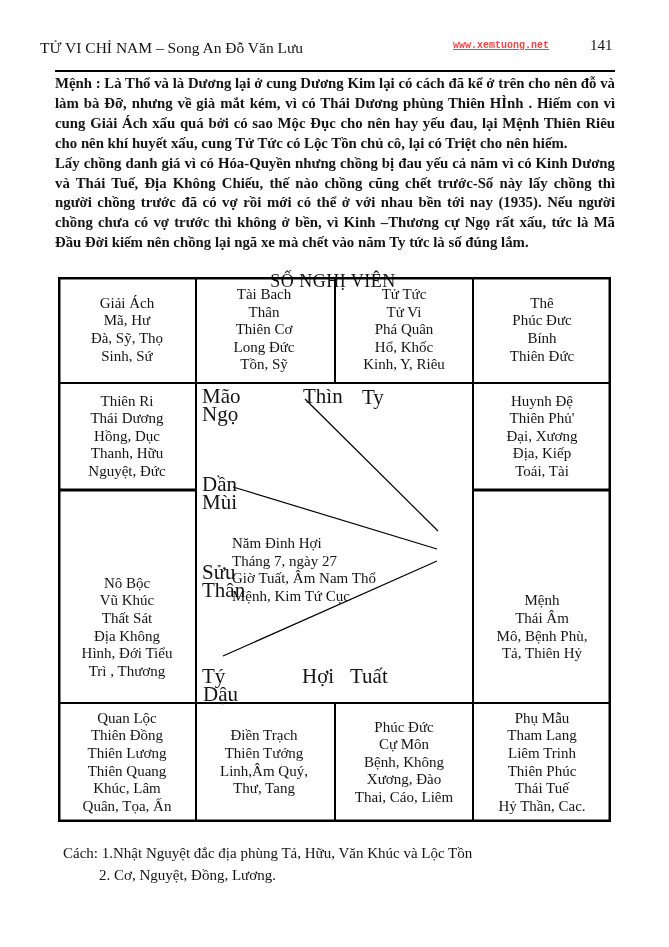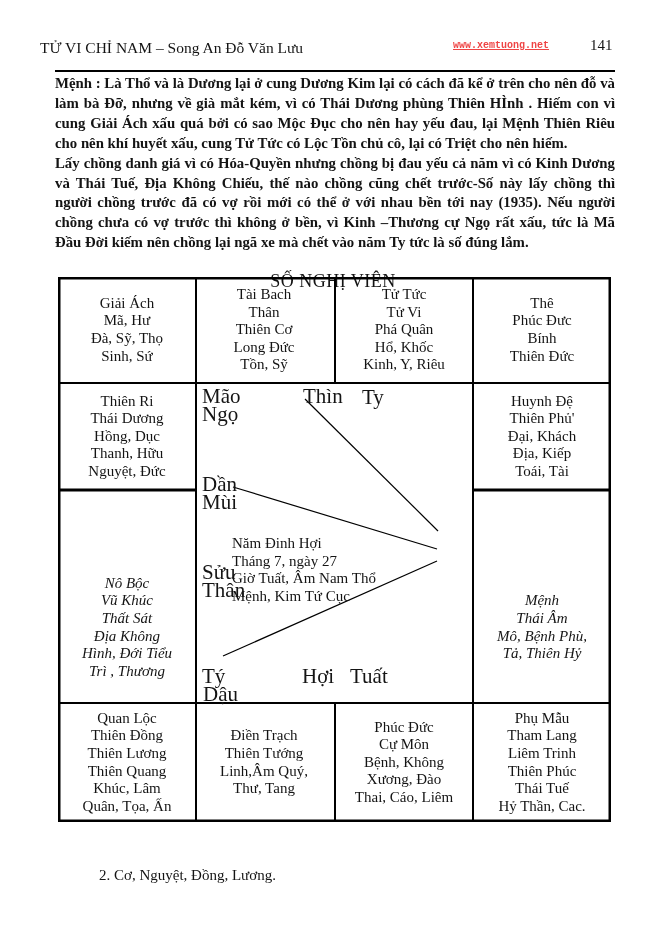"Đại, Khách" div { text: Khách -> Xương }
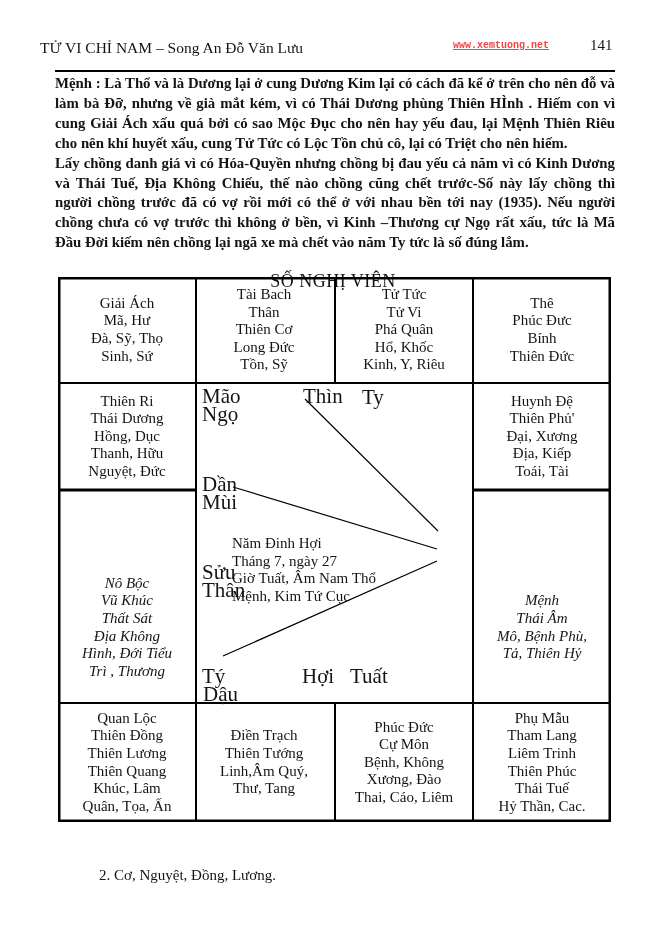"Nô Bộc" .r3 { font-style: italic -> none }
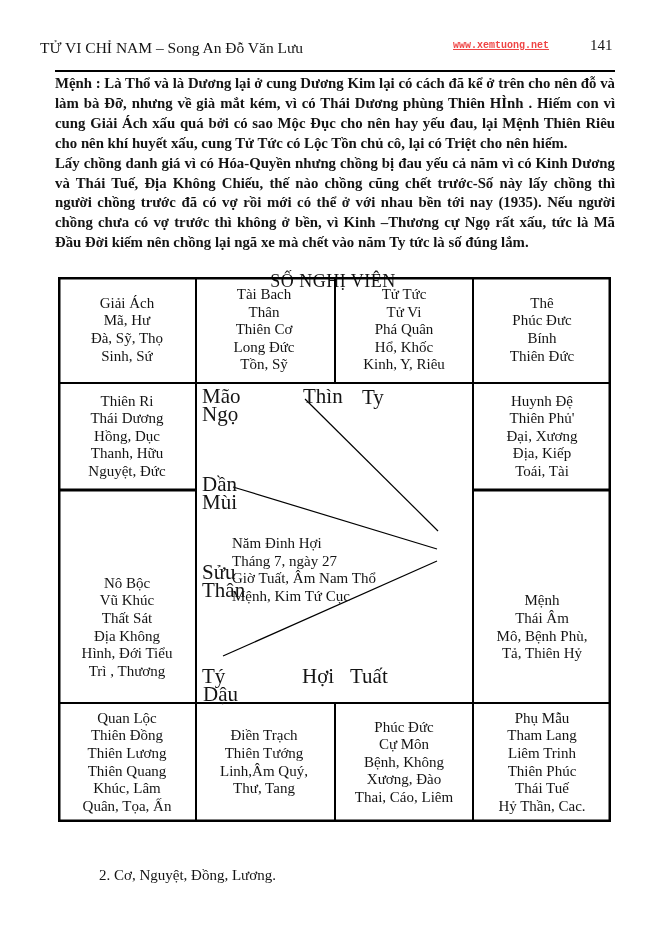"Cách: 1.Nhật Nguyệt đắc địa" div.cach1 { html: none -> <div>Cách: 1.Nhật Nguyệt đắc địa phùng Tả, Hữu, Văn Khúc và Lộc Tồn</div> }
